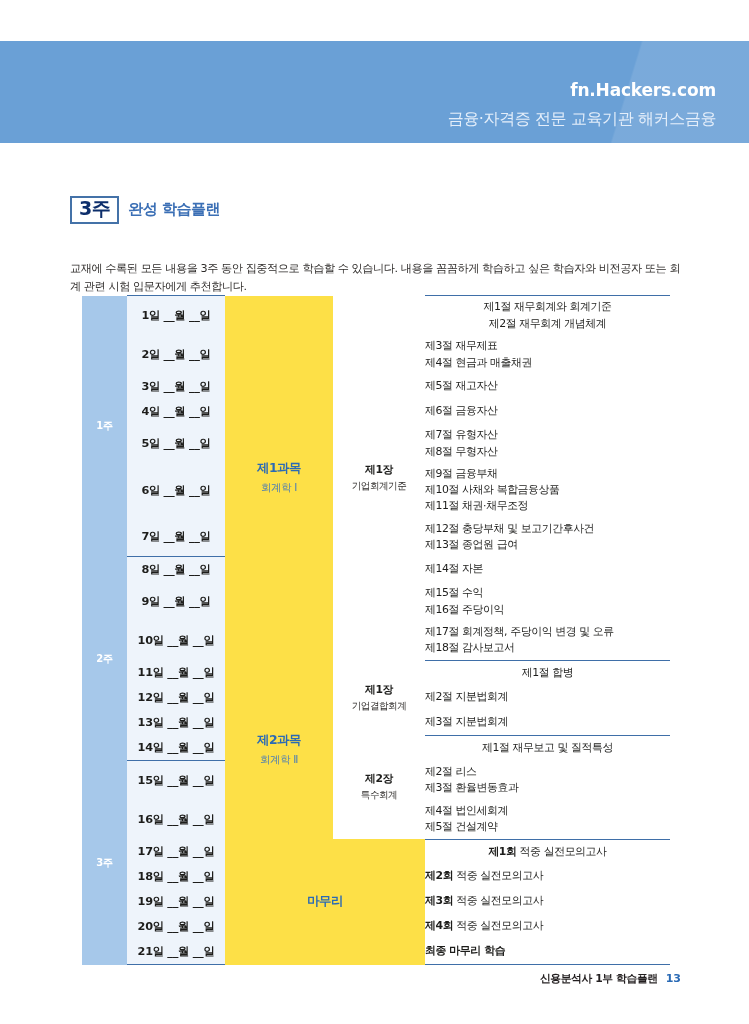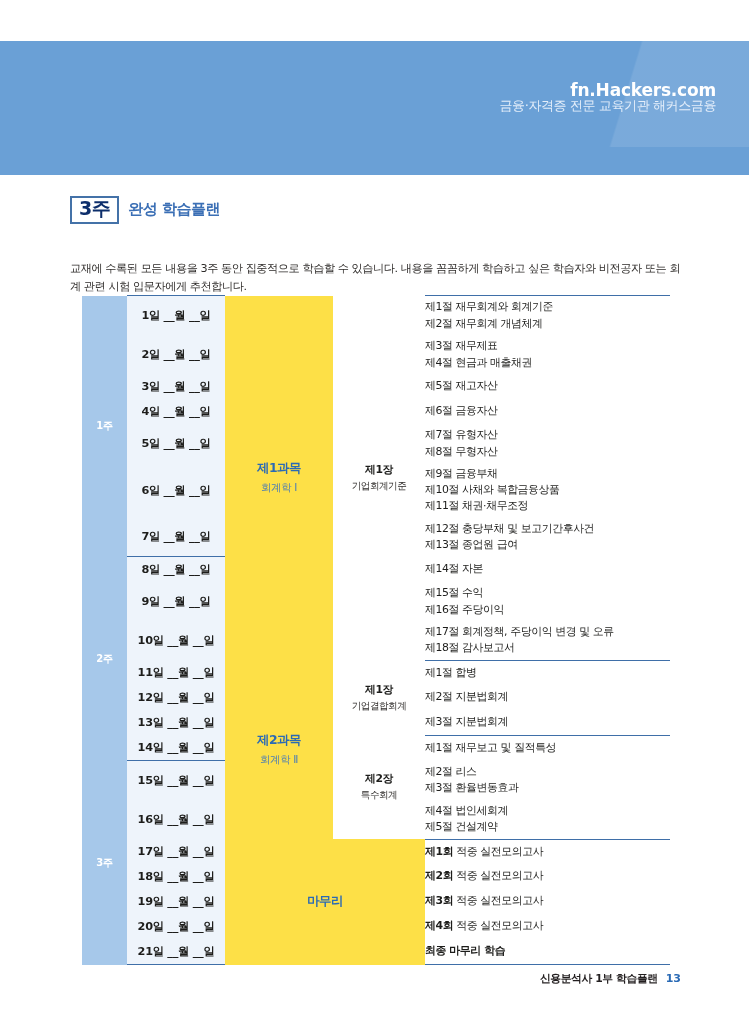"fn.Hackers.com" .header-band { height: 134px -> 102px }
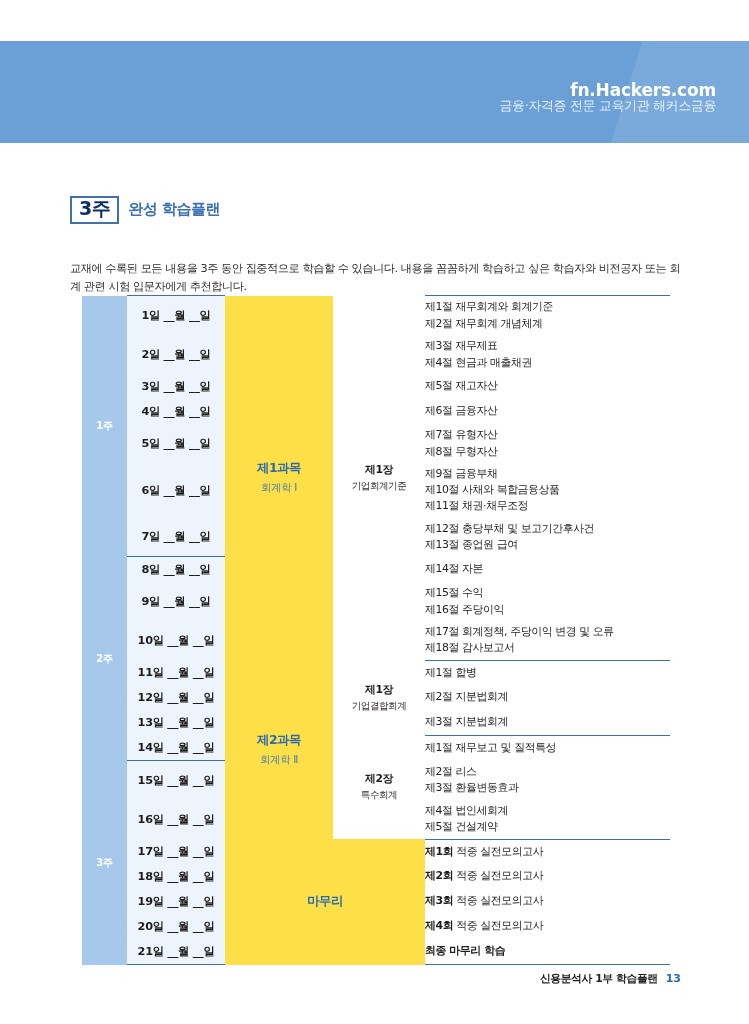"금융·자격증 전문 교육기관 해커스금융" .brand-sub { font-size: 13px -> 16px; margin-top: 0 -> 12px }
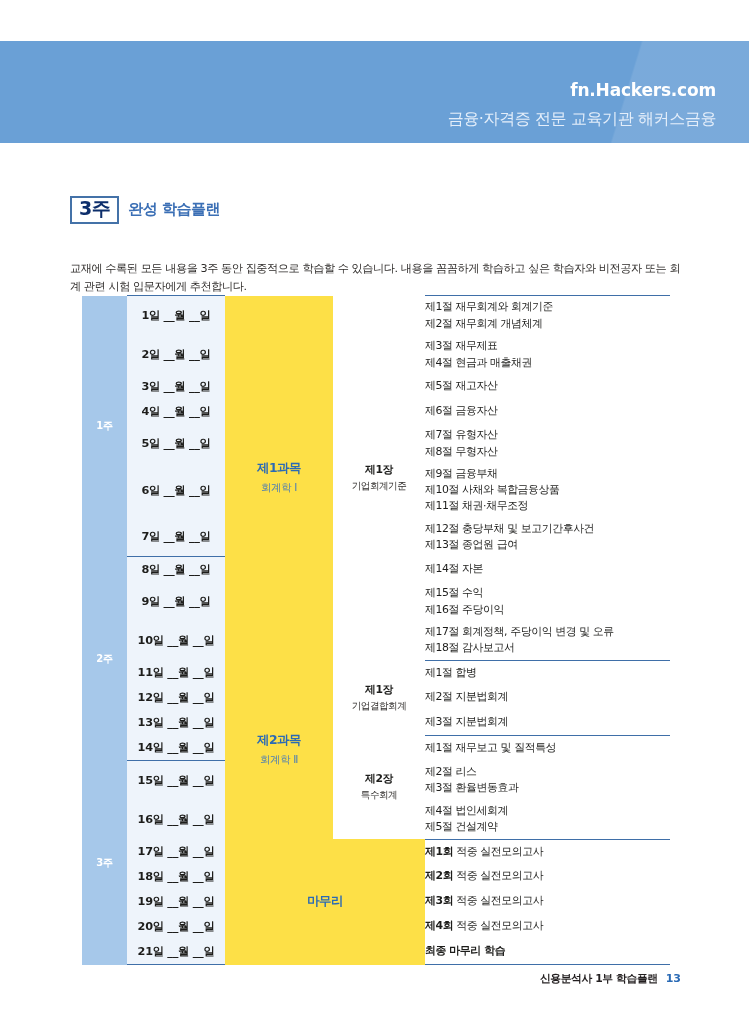"제1절 재무회계와 회계기준" .cont-cell.section-top { text-align: none -> center }
